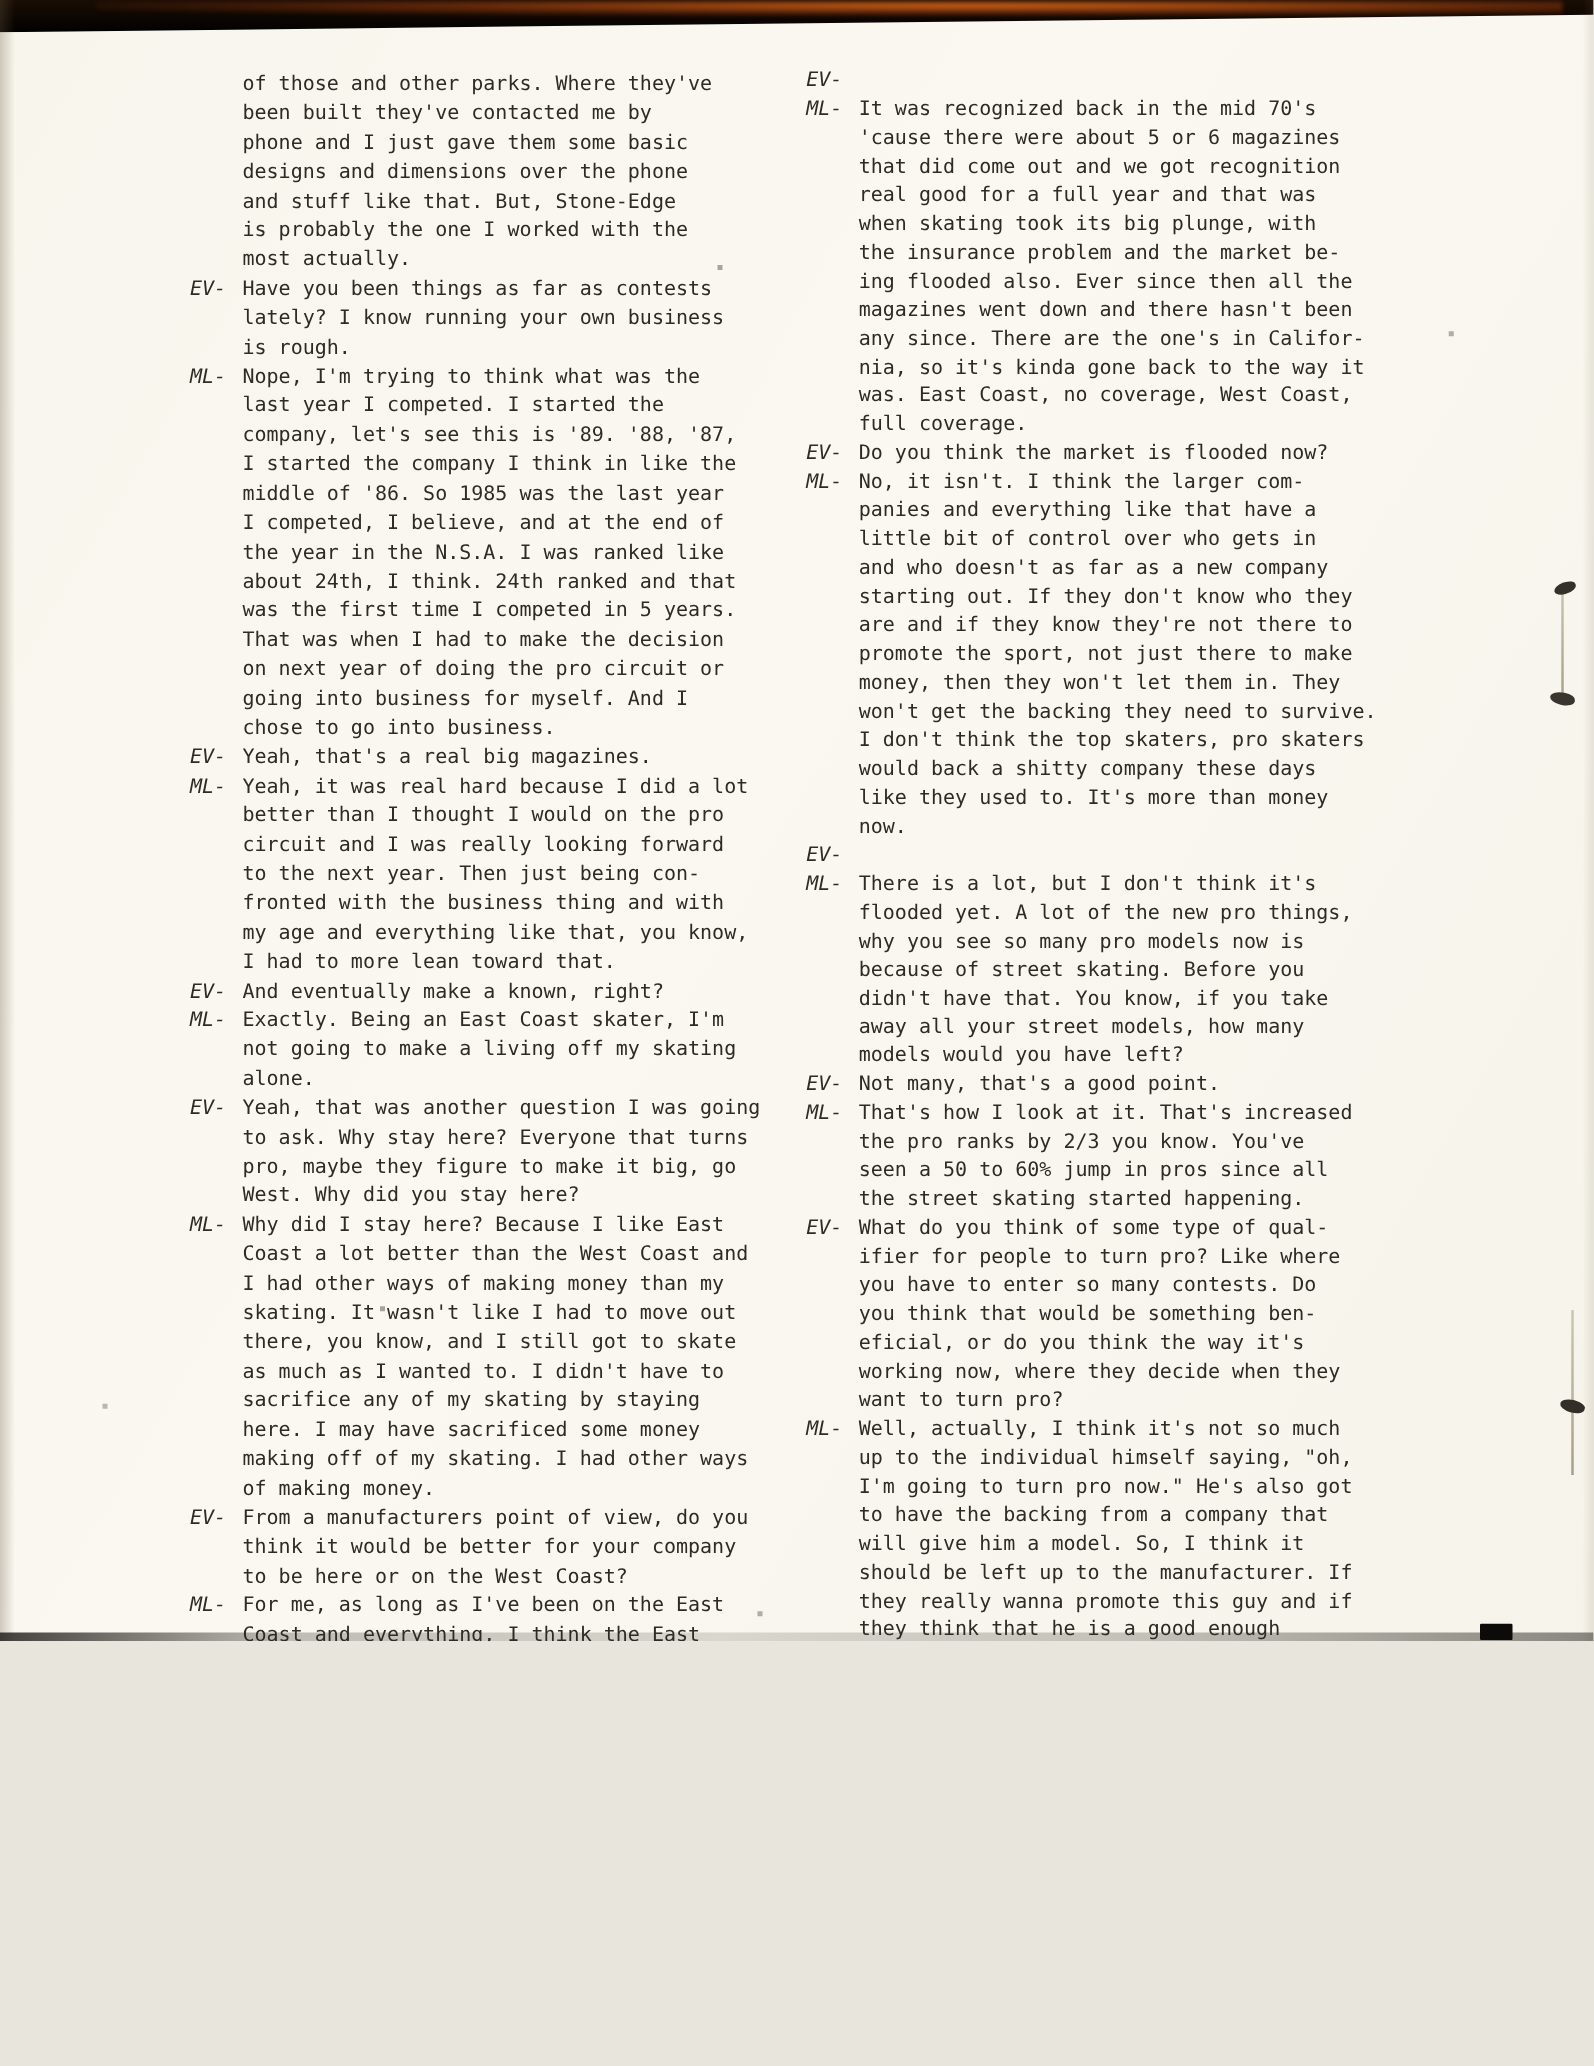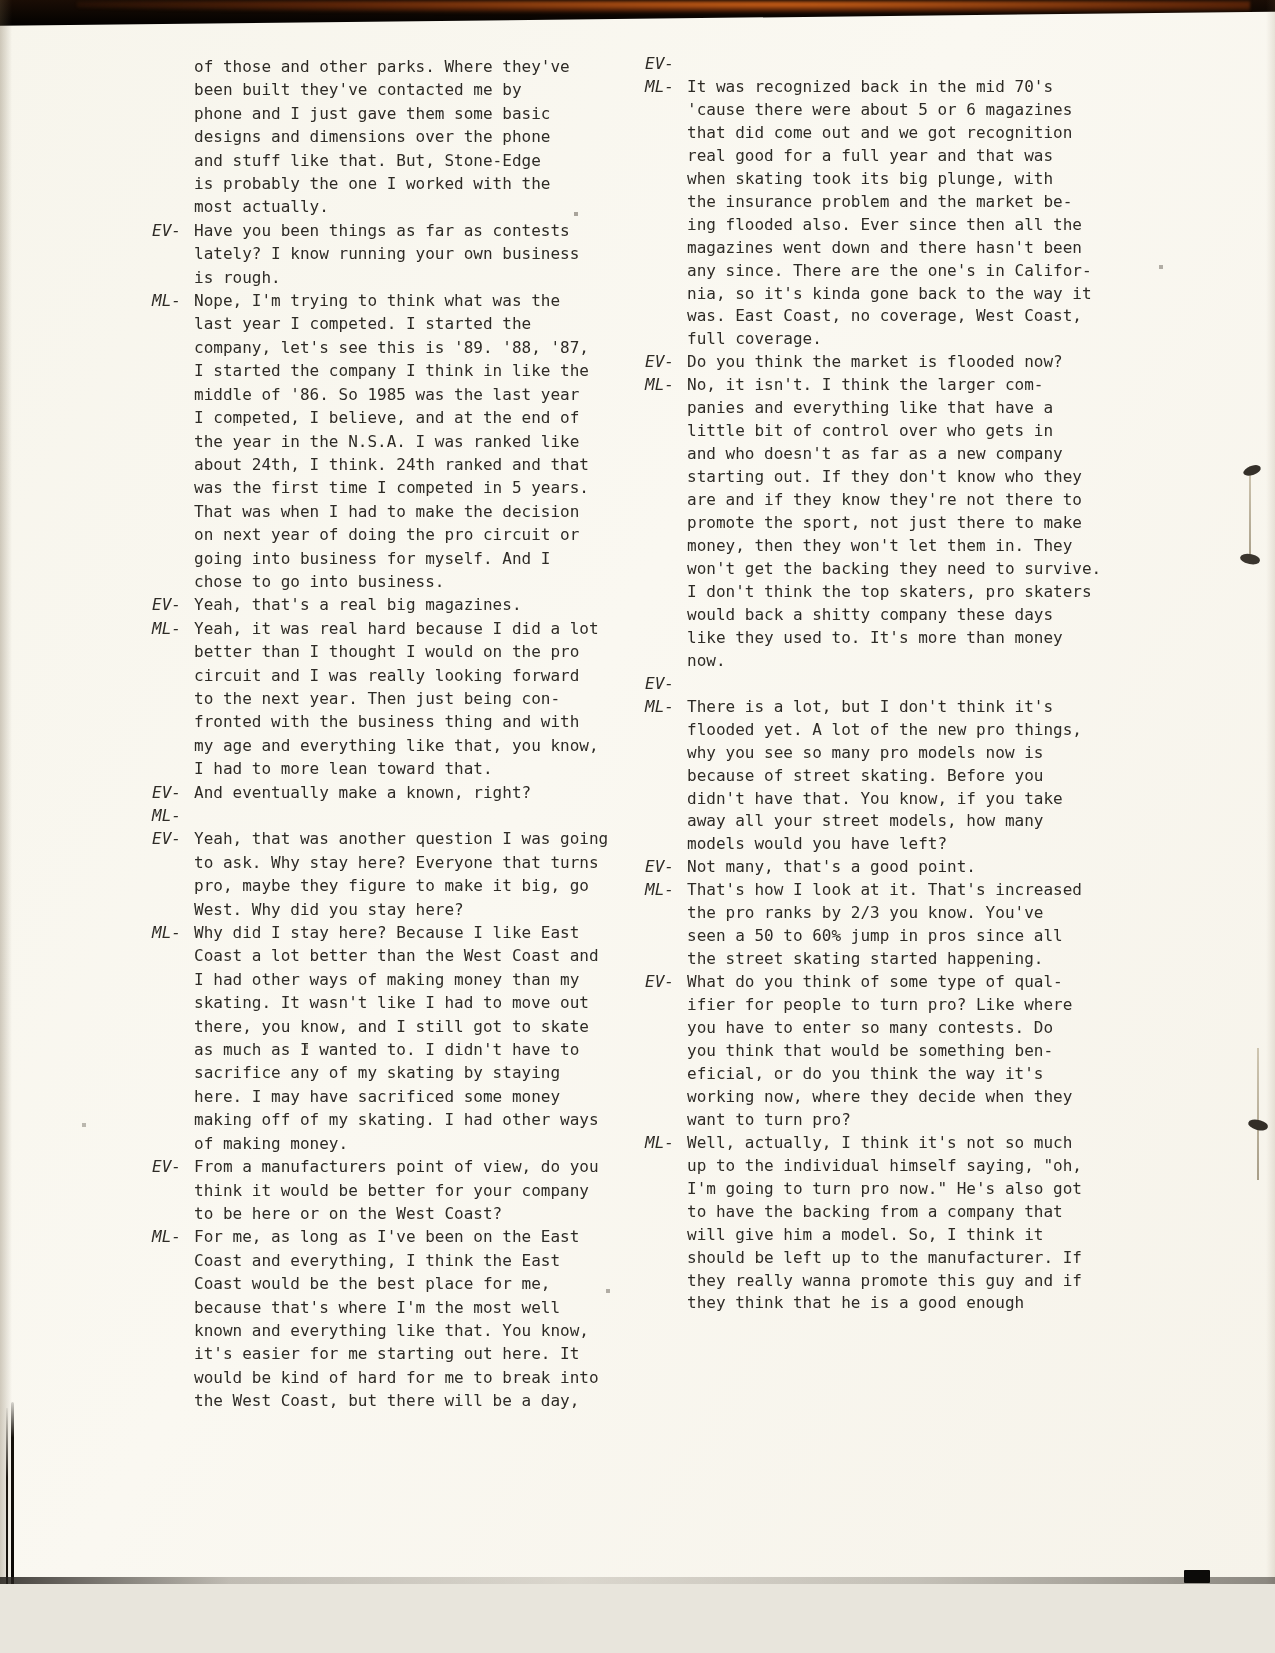"of those and other parks." .page { height: 1584px -> 1313px }
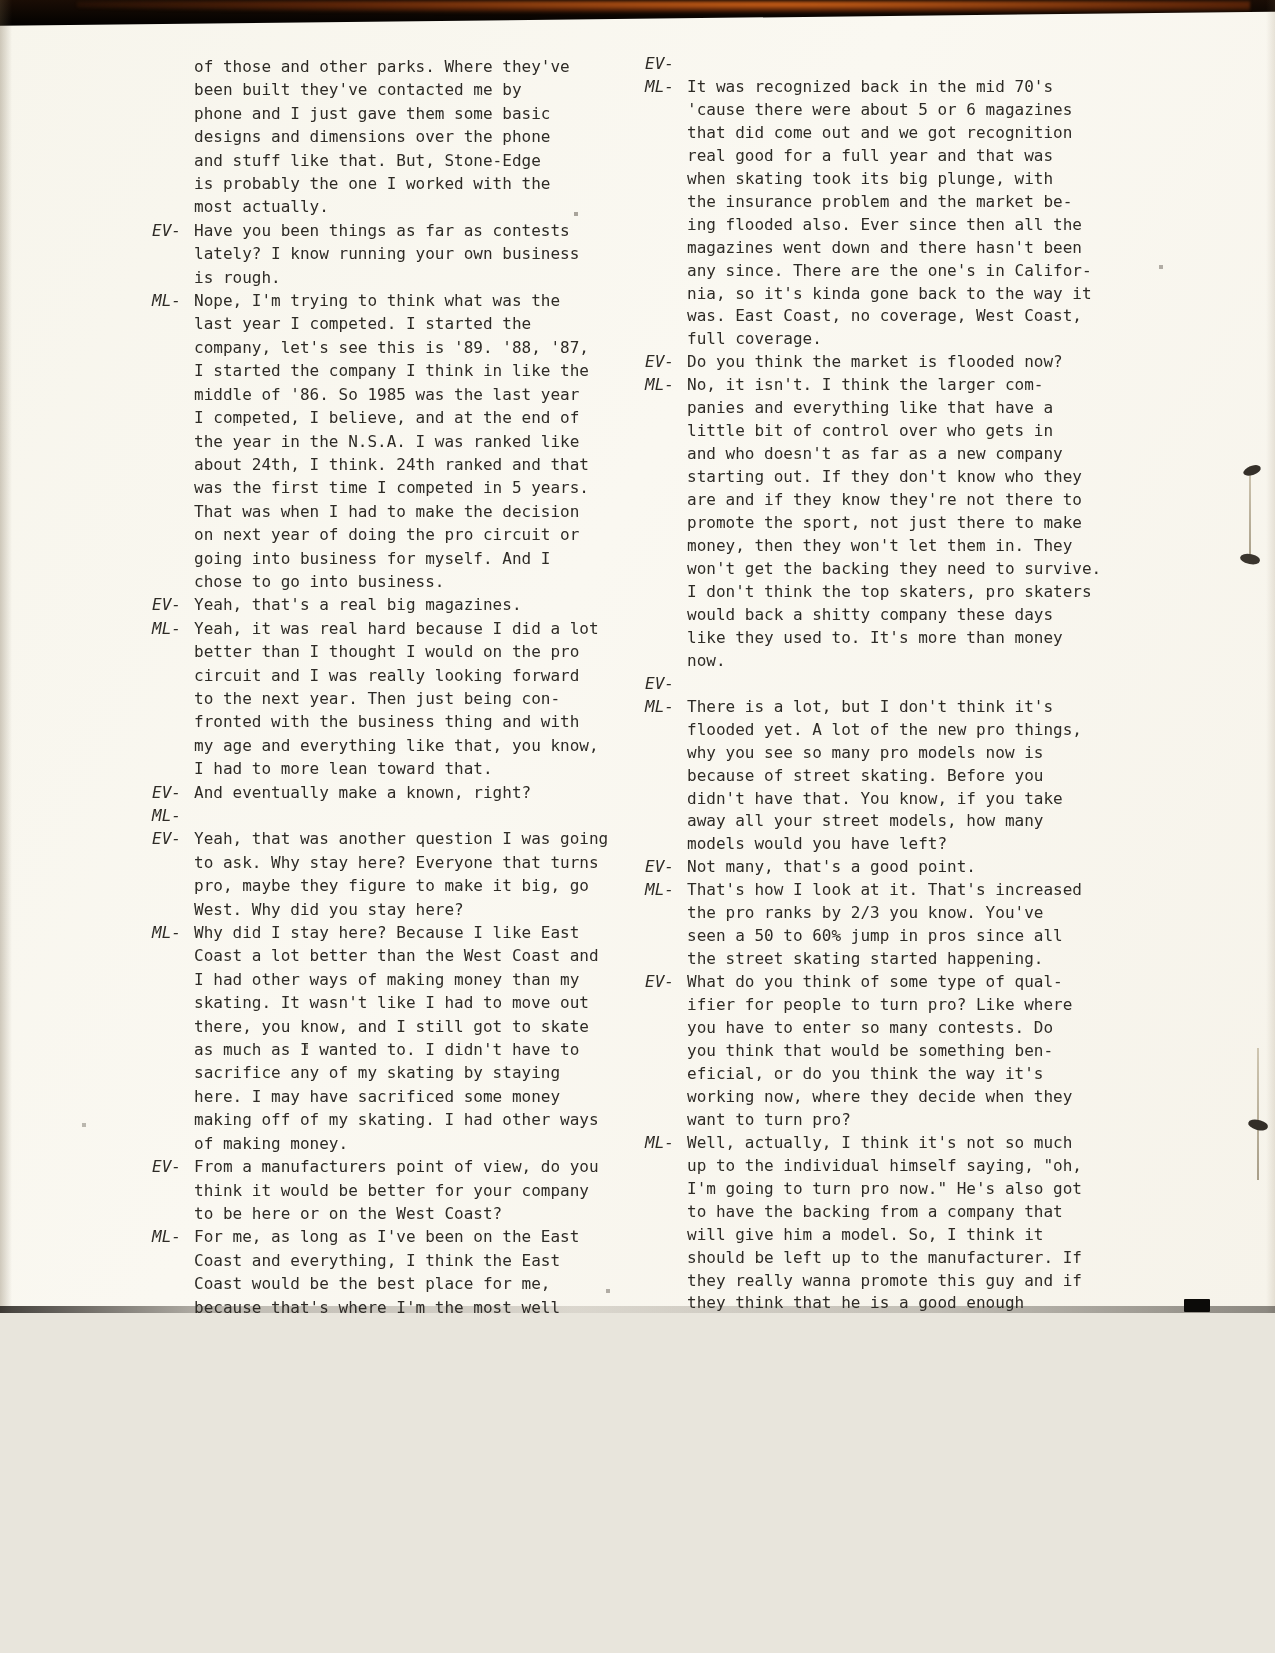"Exactly. Being an East Coast" div.entry-text { html: none -> <div>Exactly. Being an East Coast skater, I'm not going to make a living off my skating alone.</div> }
